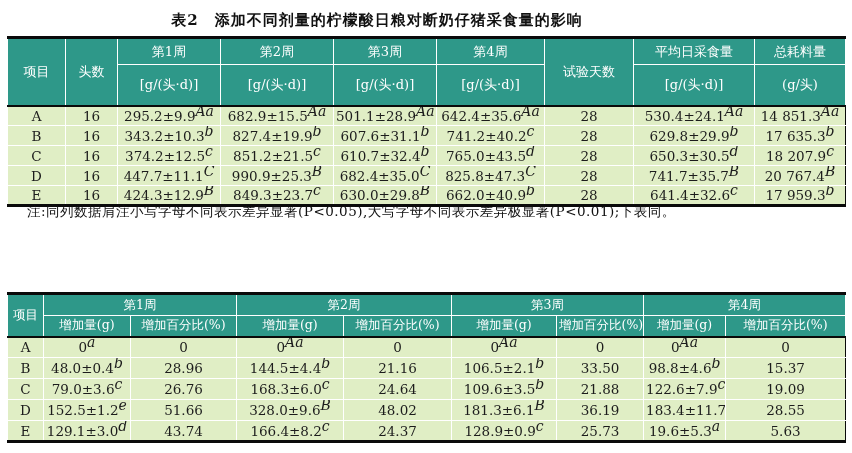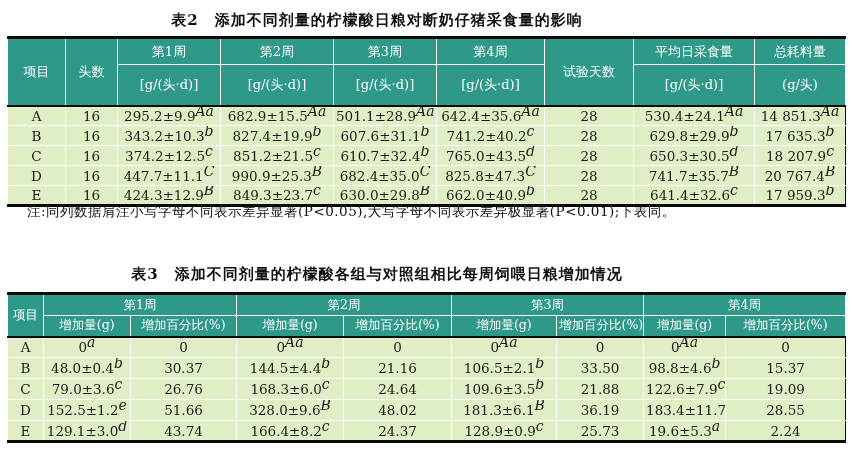"表3 添加不同剂量的柠檬酸各组与对照组相比每周饲喂日粮增加情况" div.tbl-title { html: <div>表3 添加不同剂量的柠檬酸各组与对照组相比每周饲喂日粮增加情况</div> -> none }
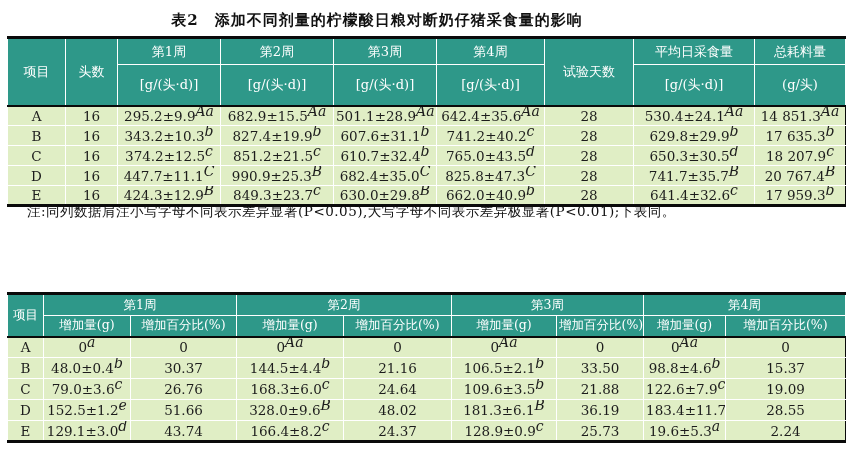"30.37" td { text: 30.37 -> 28.96 }
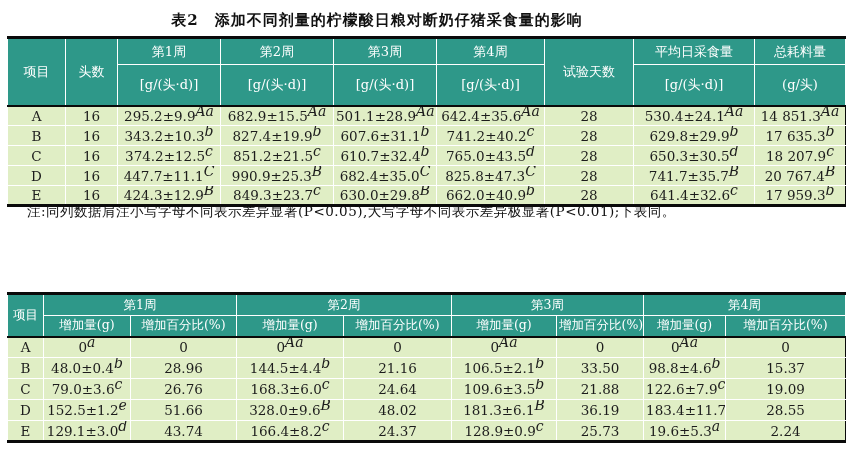"2.24" td { text: 2.24 -> 5.63 }
